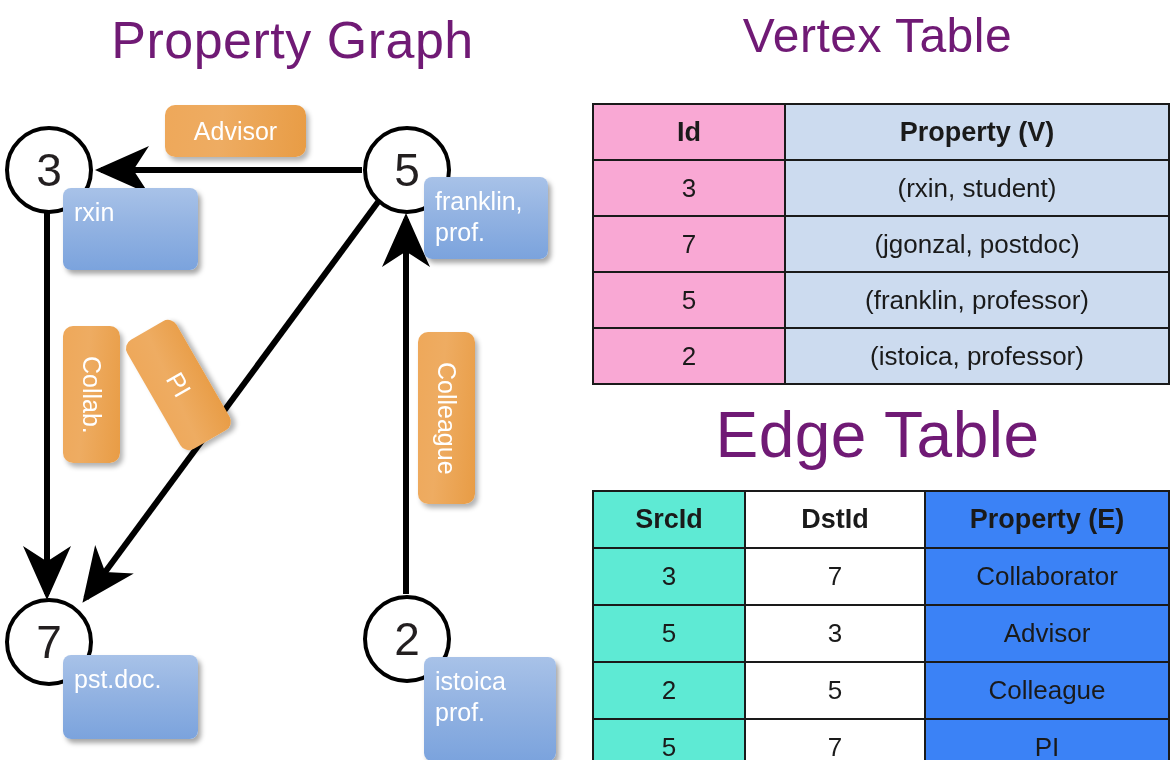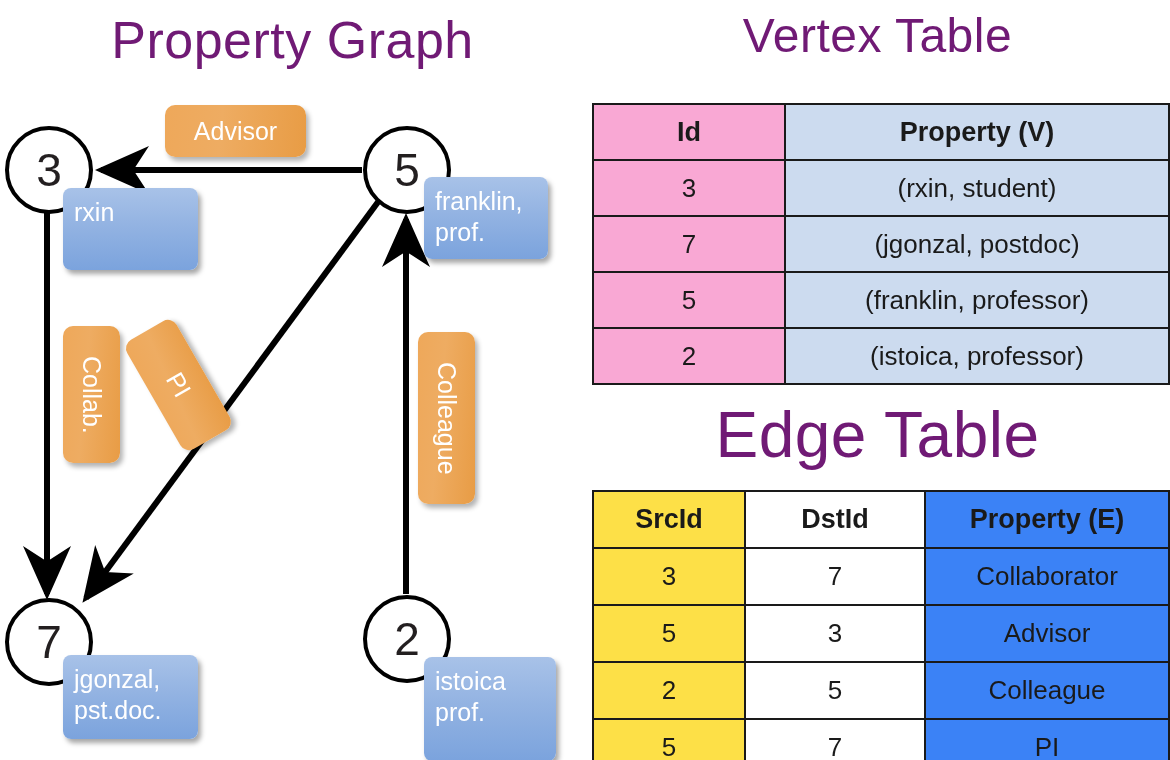"SrcId" #edge-table .c-src { background: #fde047 -> #5eead4 }
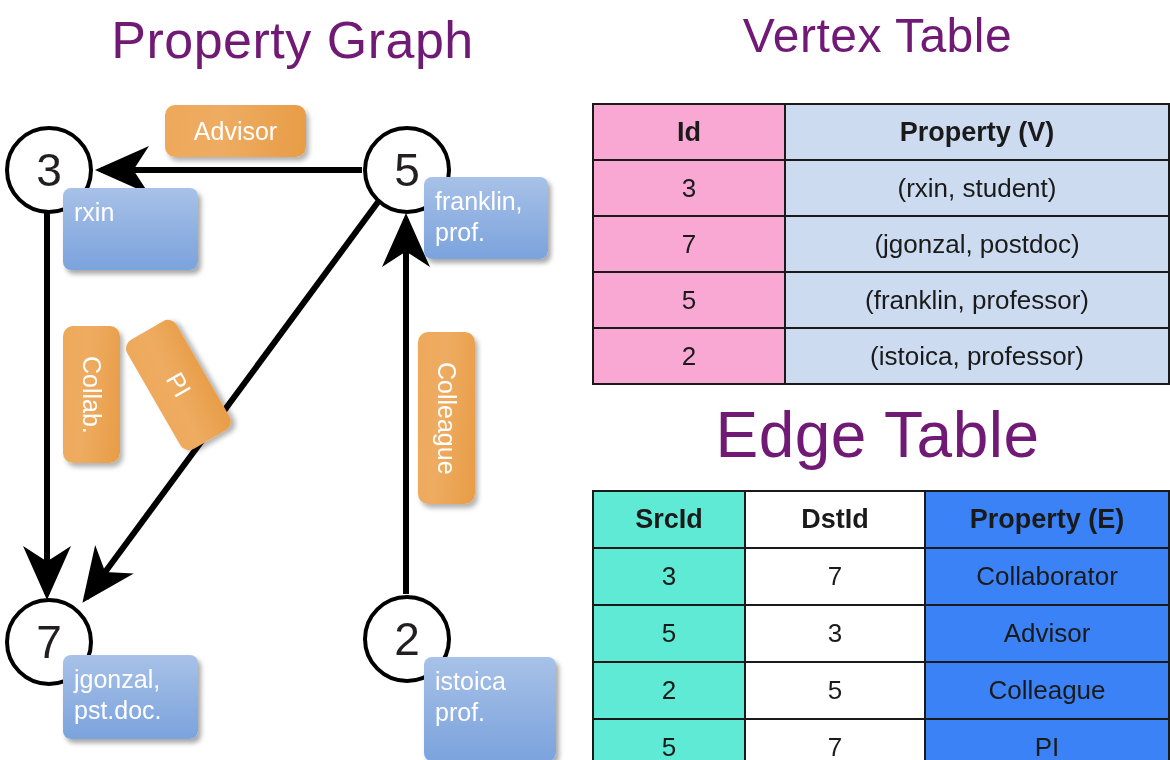"jgonzal," div { html: <div>jgonzal,</div> -> none }
